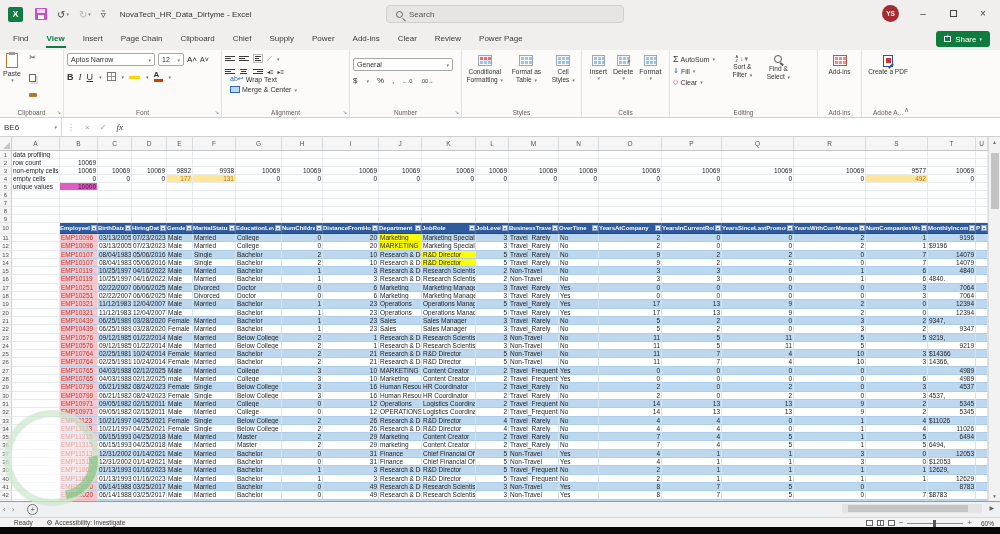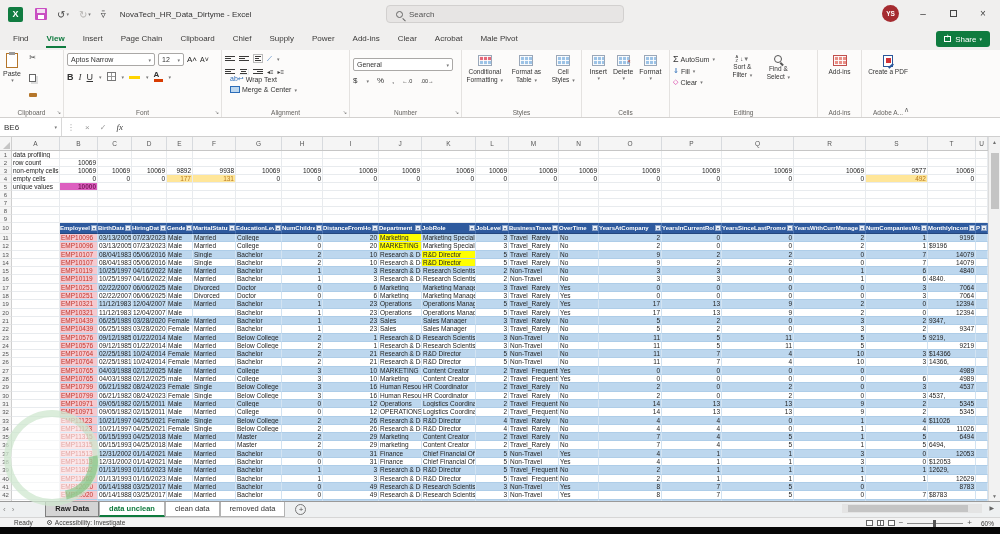"Acrobat" span.mtab { text: Acrobat -> Review }
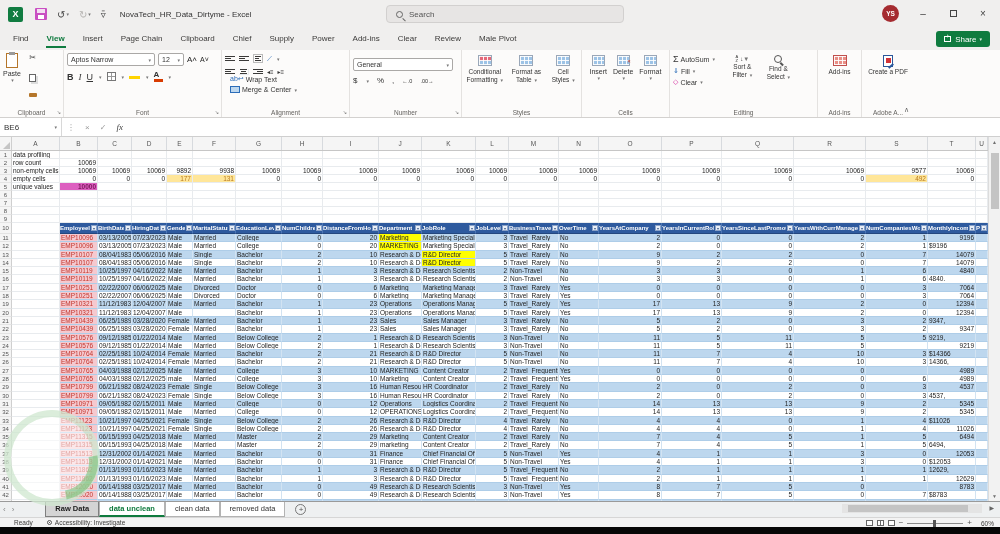"Male Pivot" span.mtab { text: Male Pivot -> Power Page }
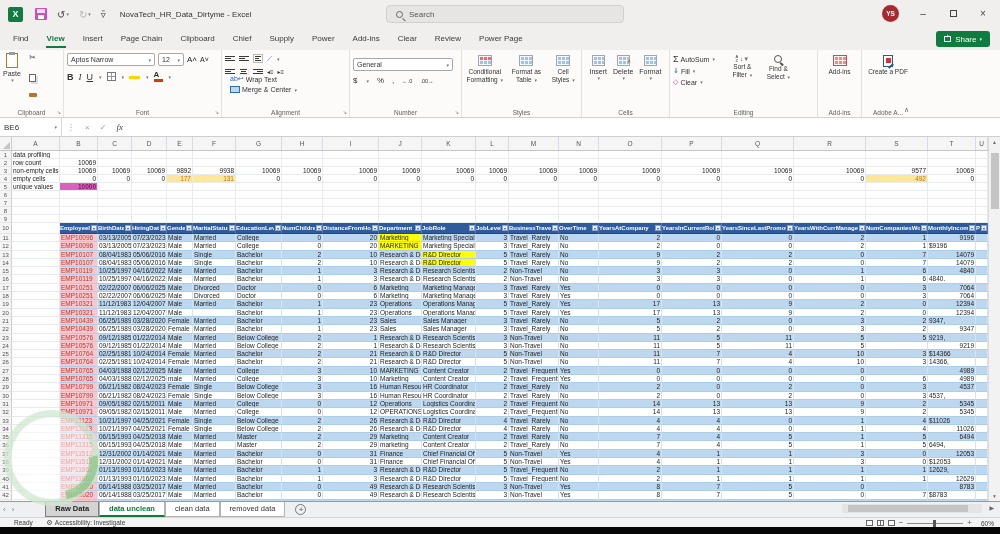"Raw Data" div { html: <div> <span>Raw Data</span> <span>data unclean</span> <span>clean data</span> <span>removed data</span> </div> -> none }
